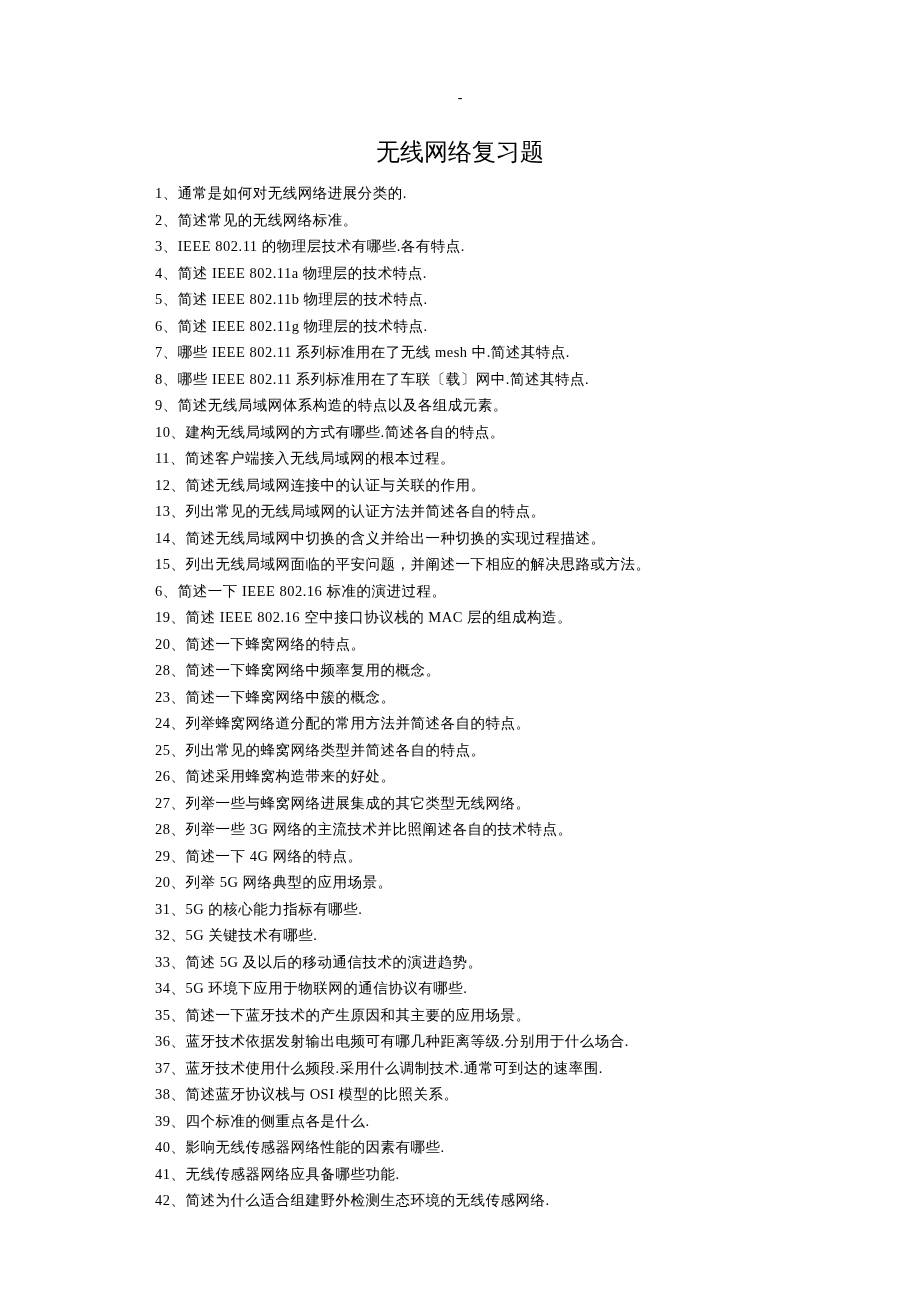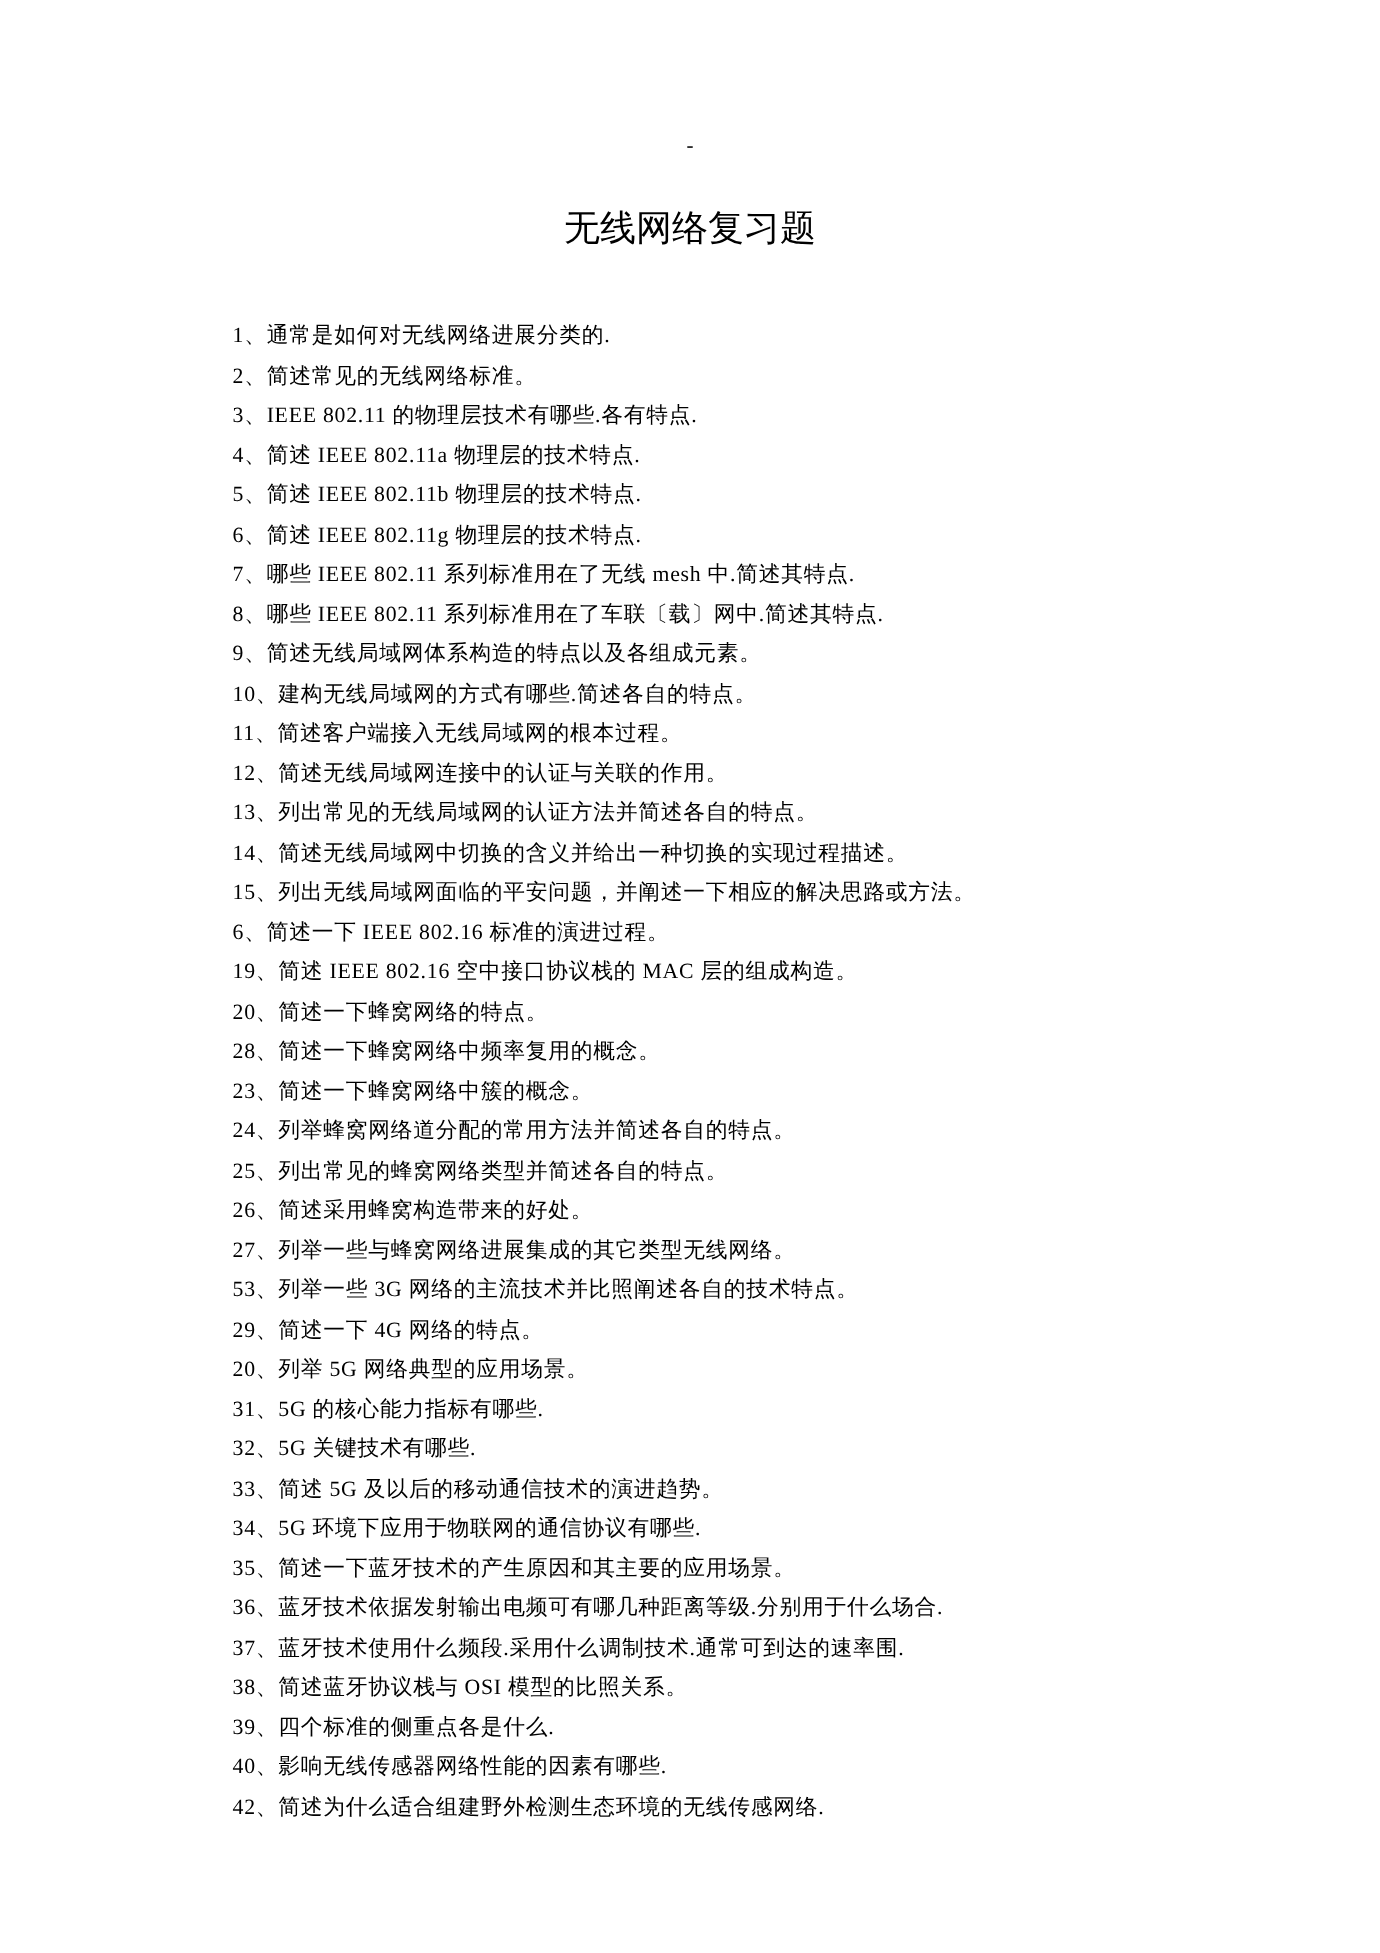"无线网络复习题" .title { margin-bottom: 43px -> 12px }
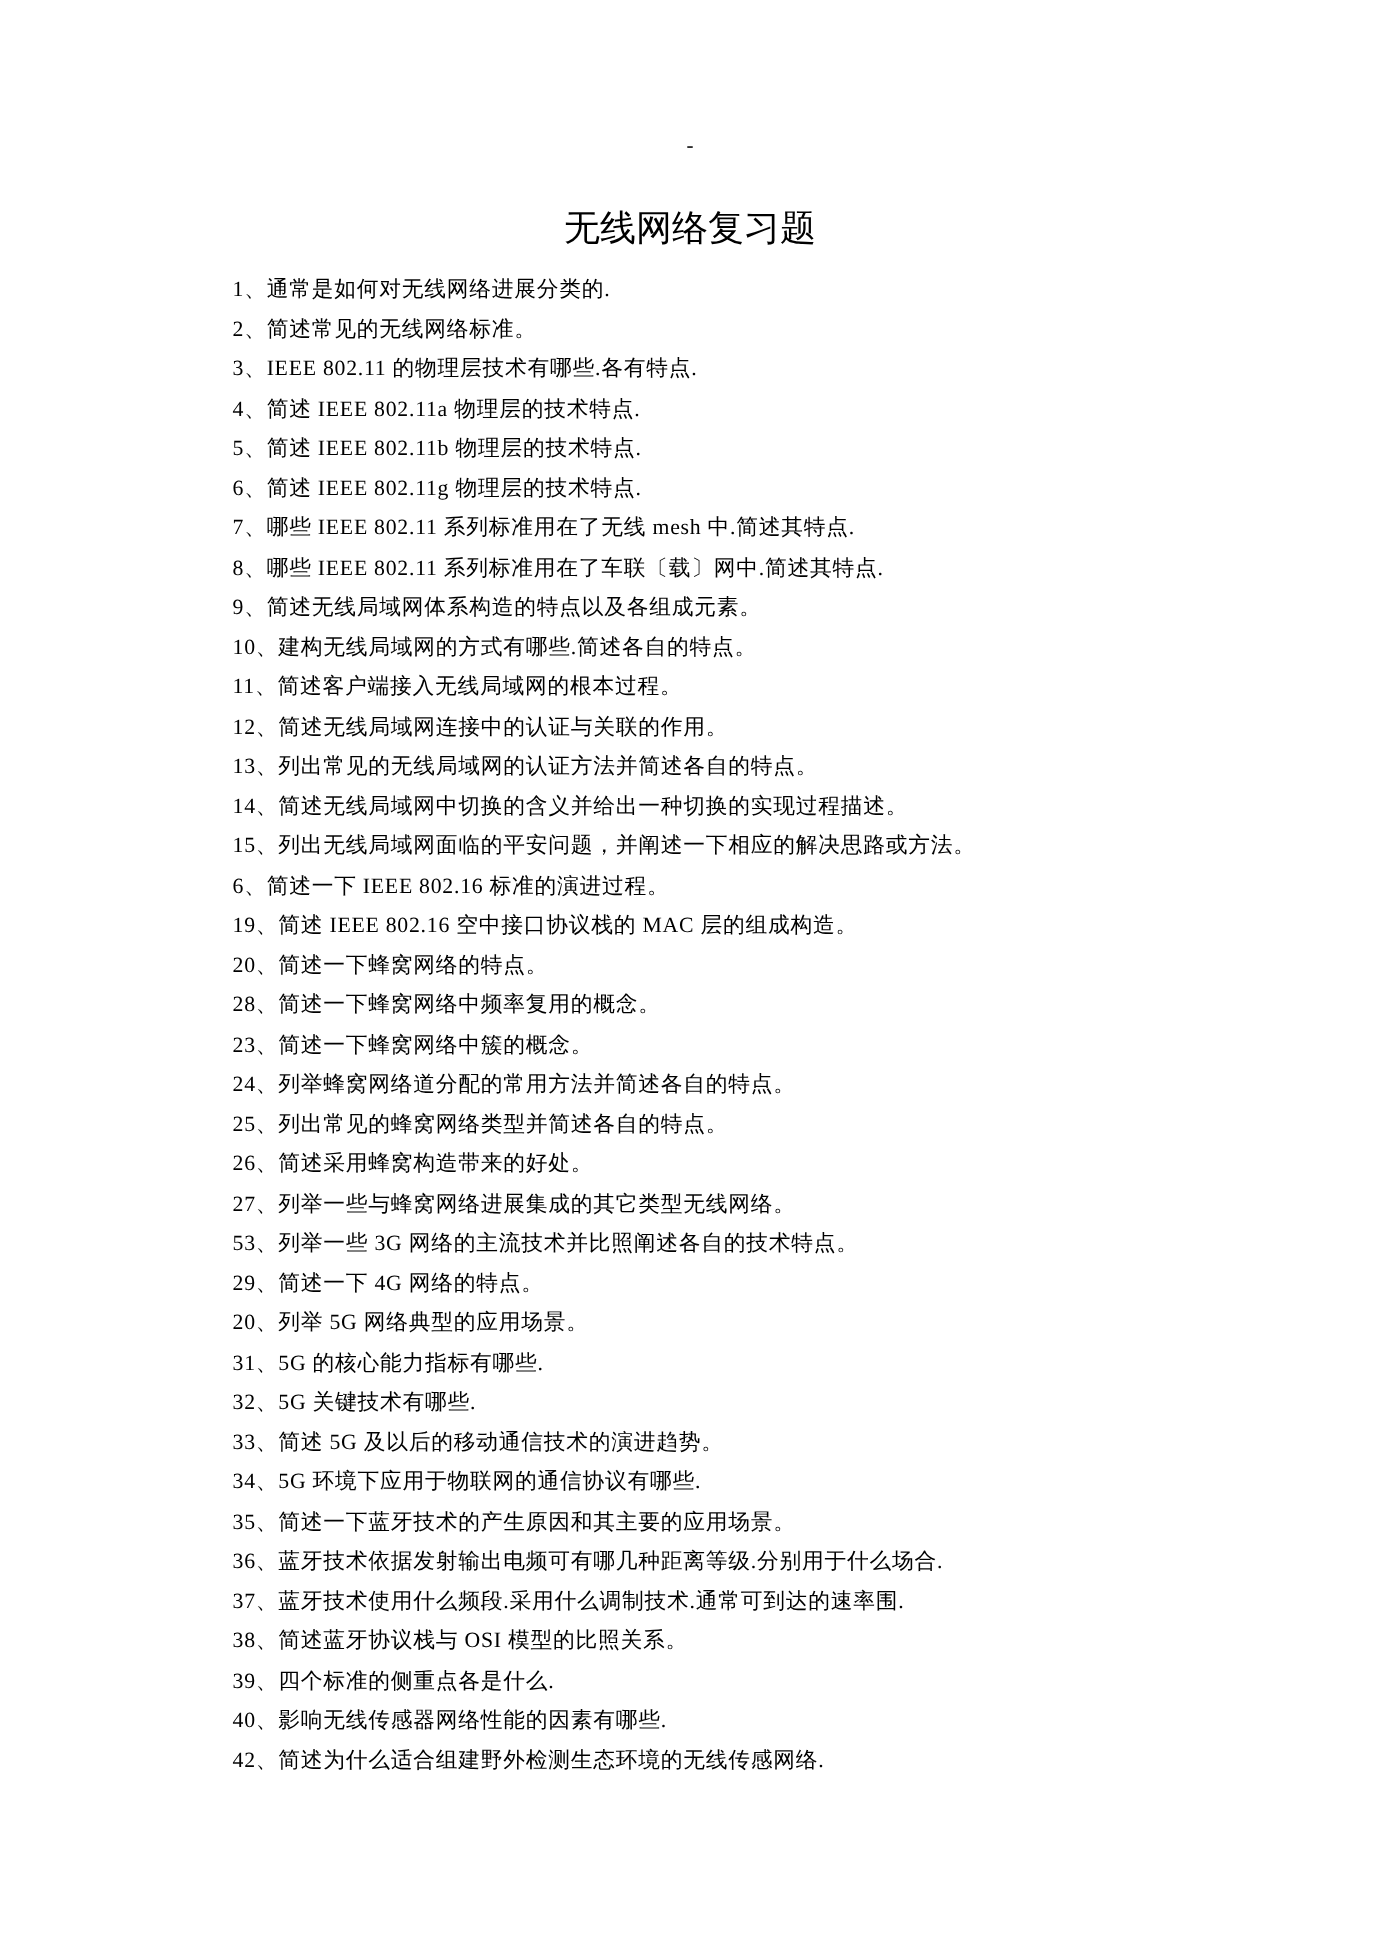"53、列举一些 3G 网络的主流技术并比照阐述各自的技术特点。" div.item { text: 53 -> 28 }
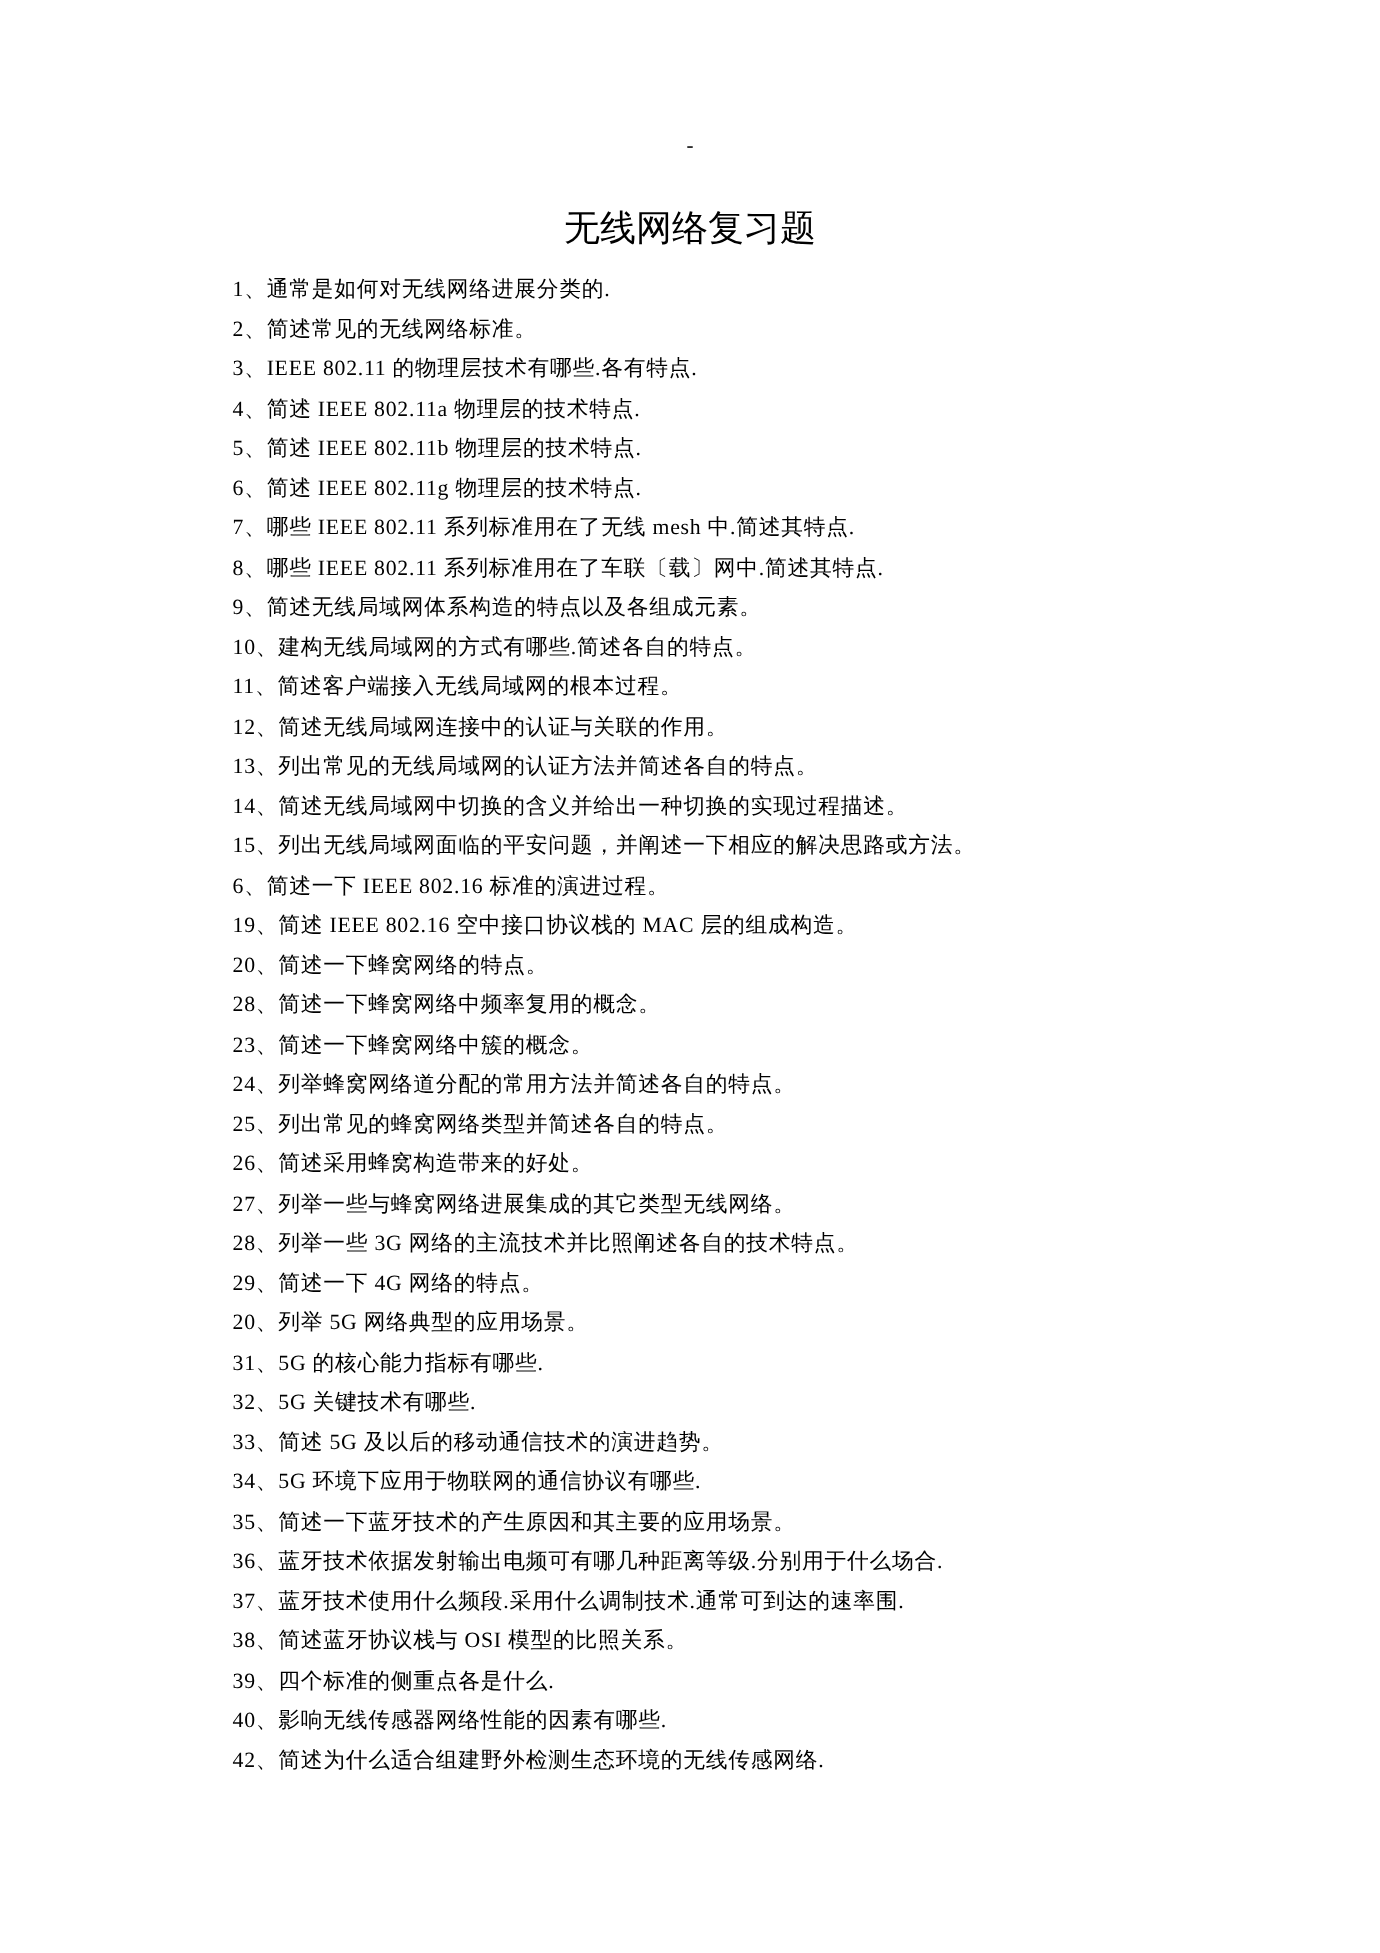"41、无线传感器网络应具备哪些功能." div.item { html: none -> <div>41、无线传感器网络应具备哪些功能.</div> }
